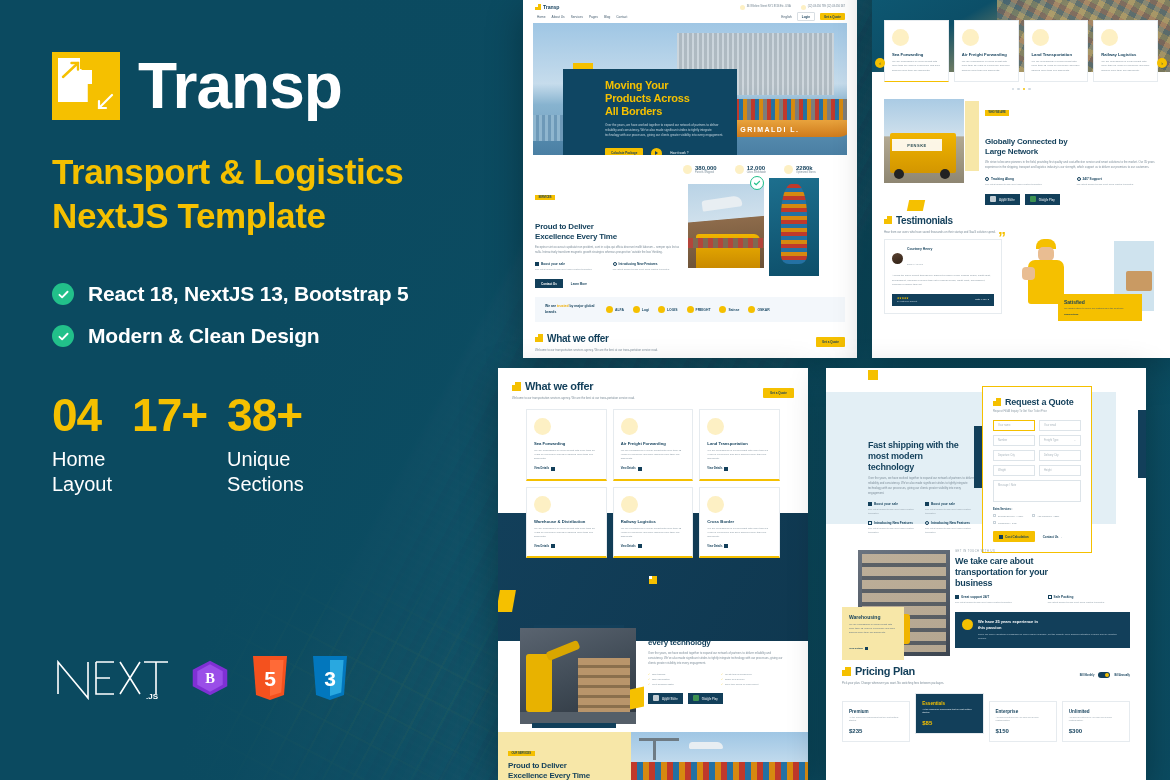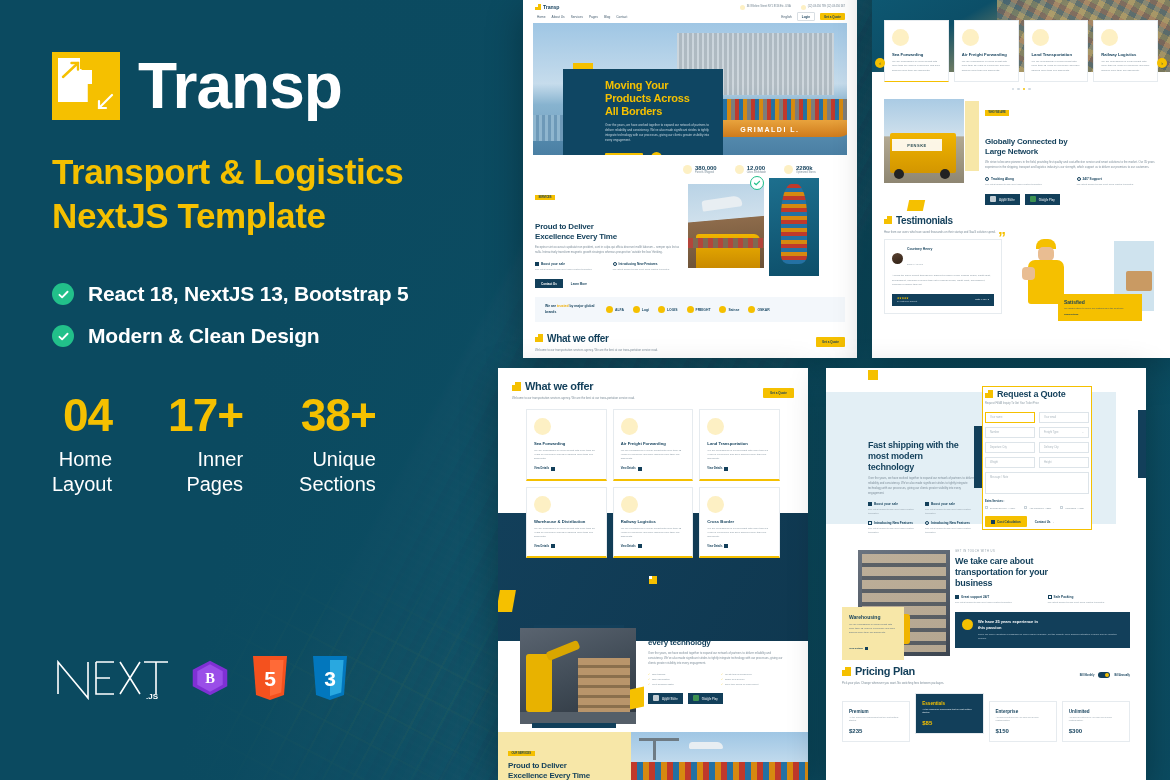"Moving Your" div.hero-card { width: 160px -> 174px }
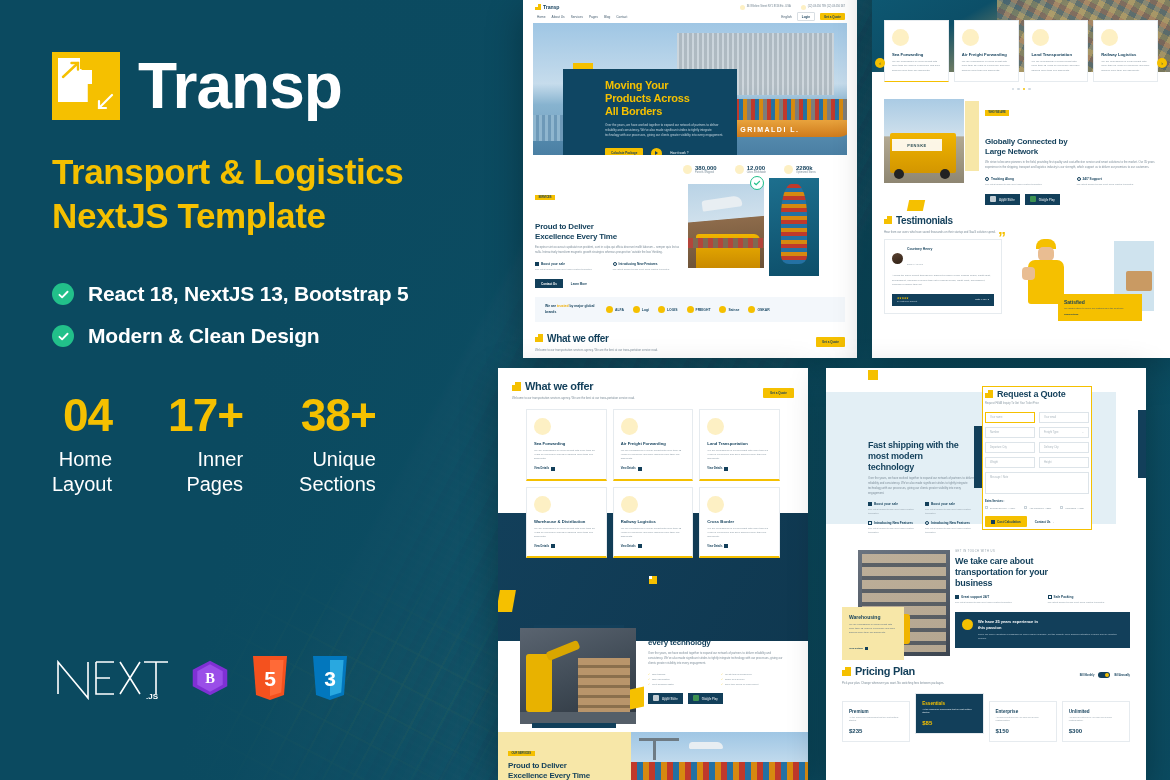"04" .stats { gap: 56px -> 20px; text-align: right -> none }
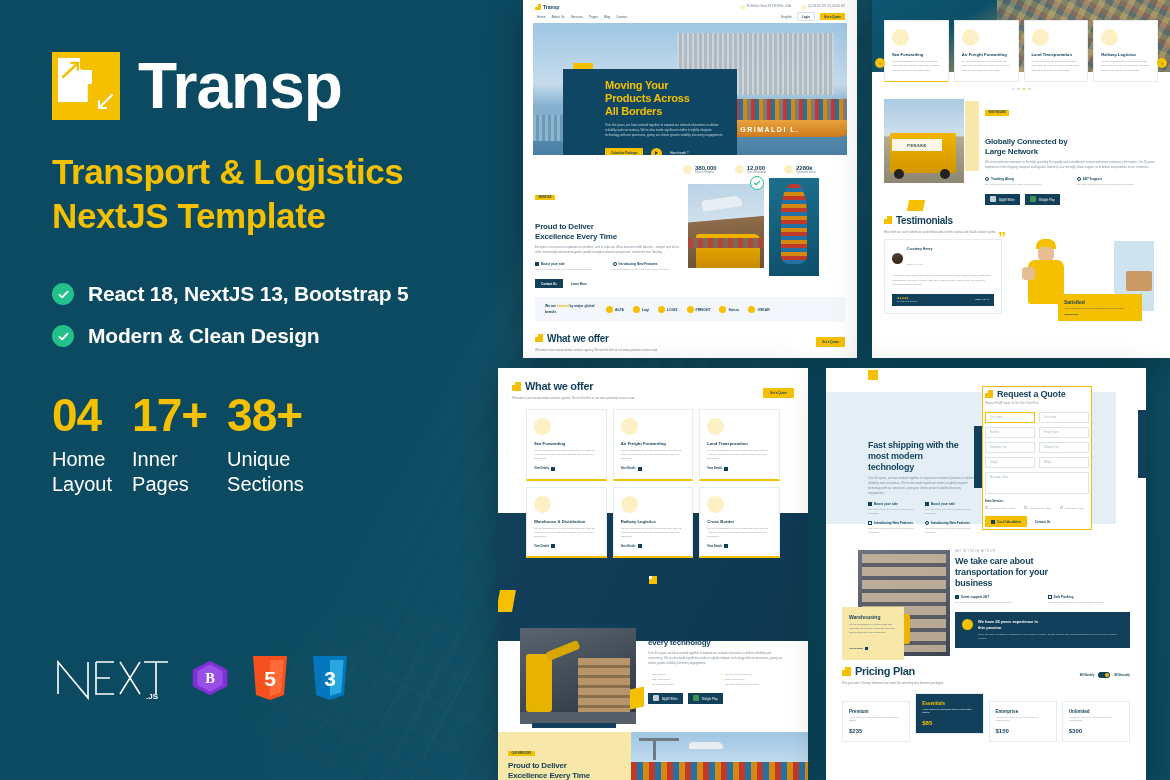"Request a Quote" .form-card { padding: 2px -> 10px }
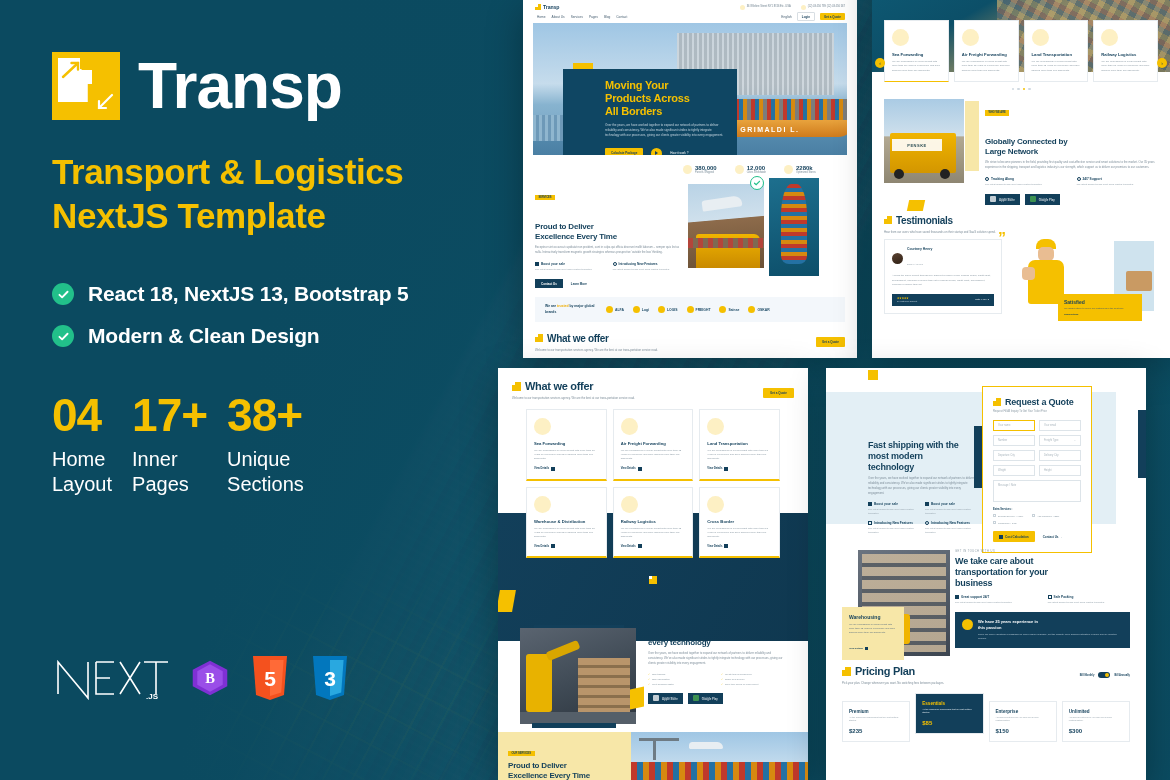"Inner" div.stat-label { html: <div> <div>Inner</div> <div>Pages</div> </div> -> none }
